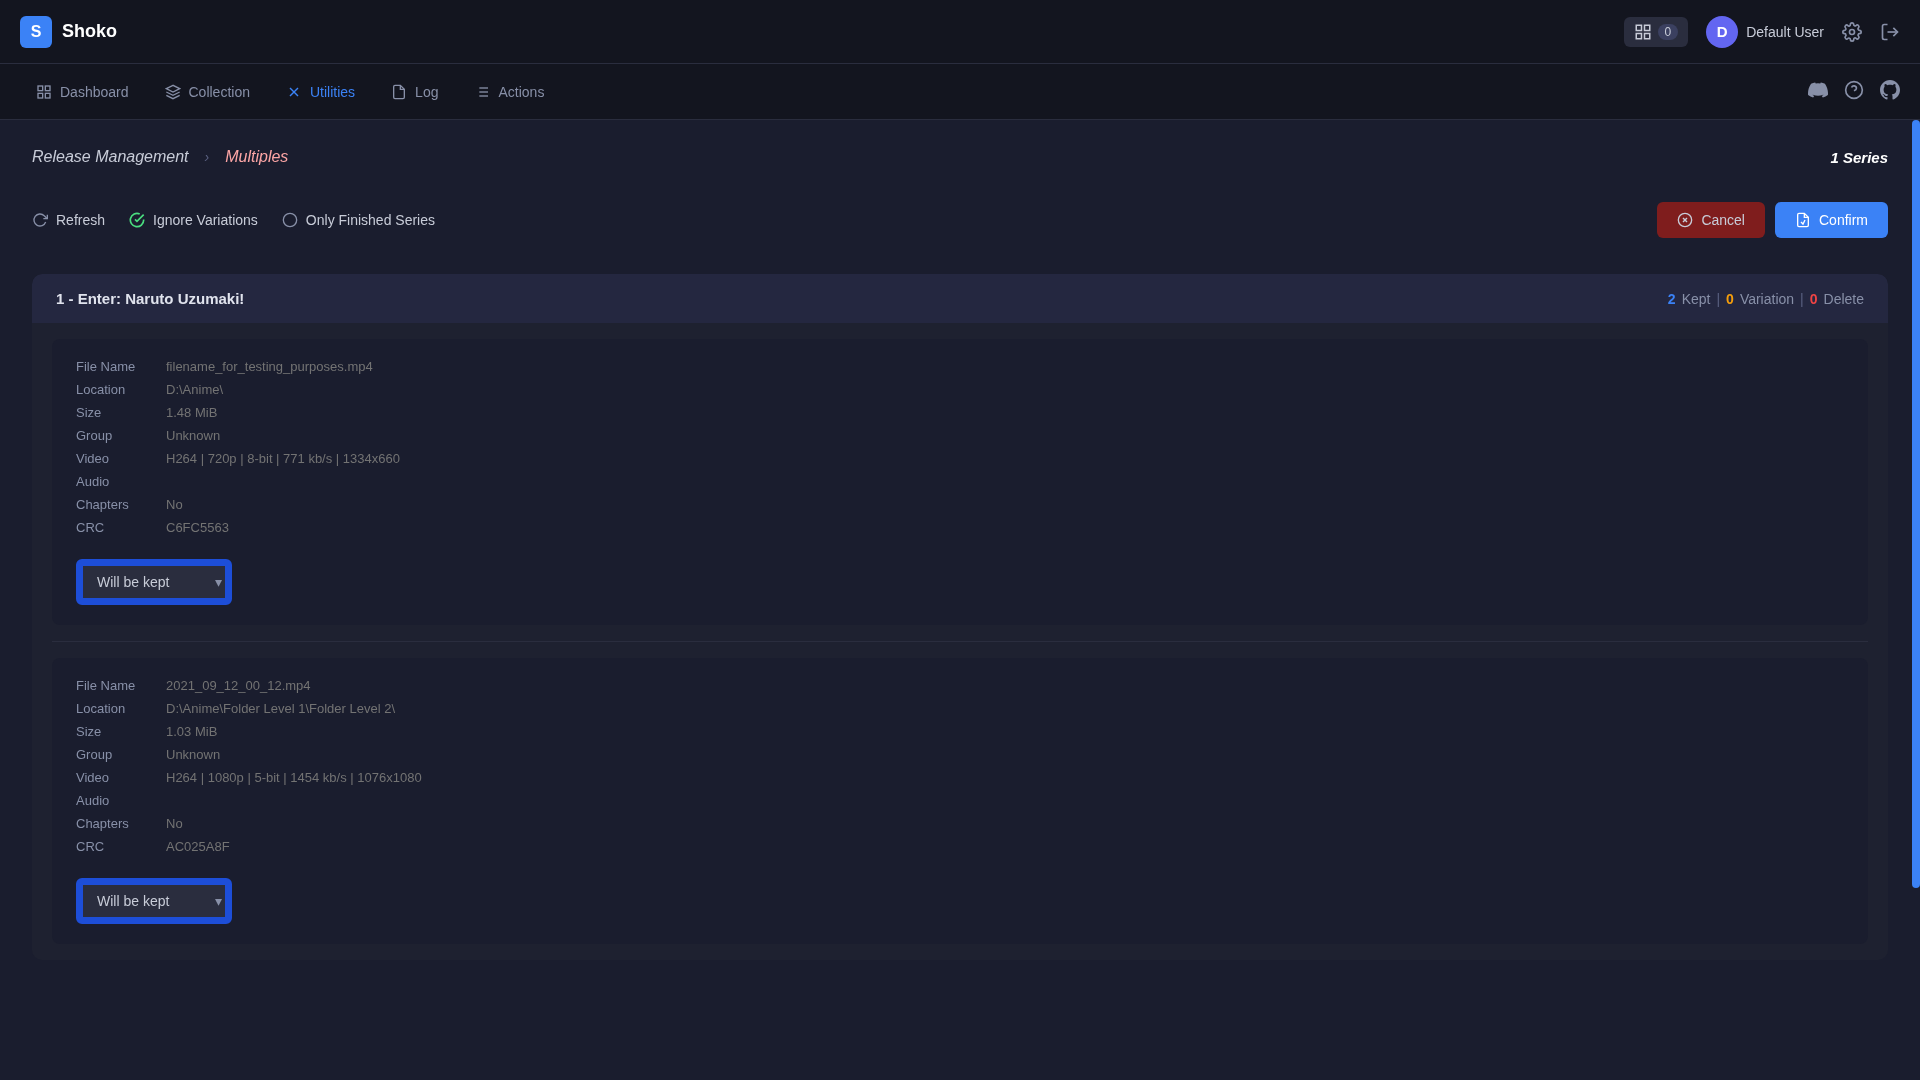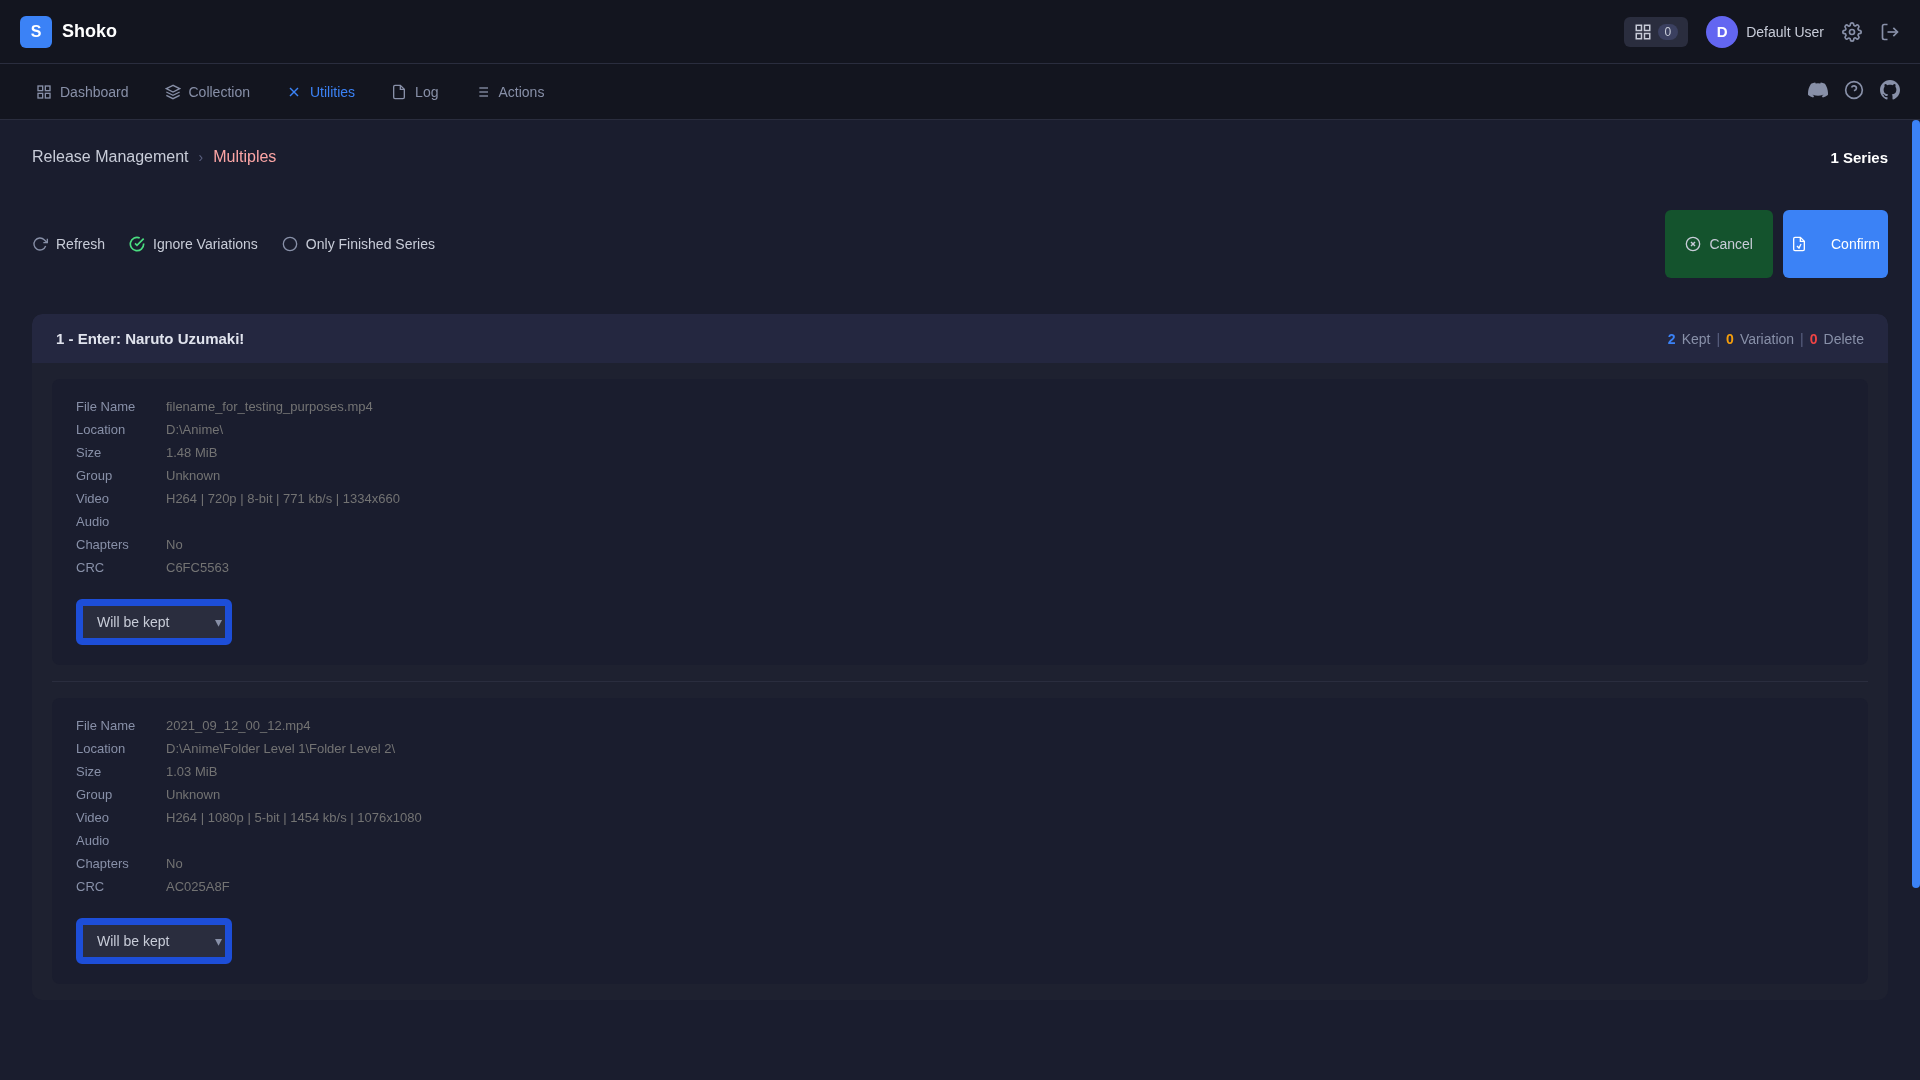"Release Management" .breadcrumb { font-style: none -> italic; gap: 10px -> 16px; margin-bottom: 32px -> 24px }
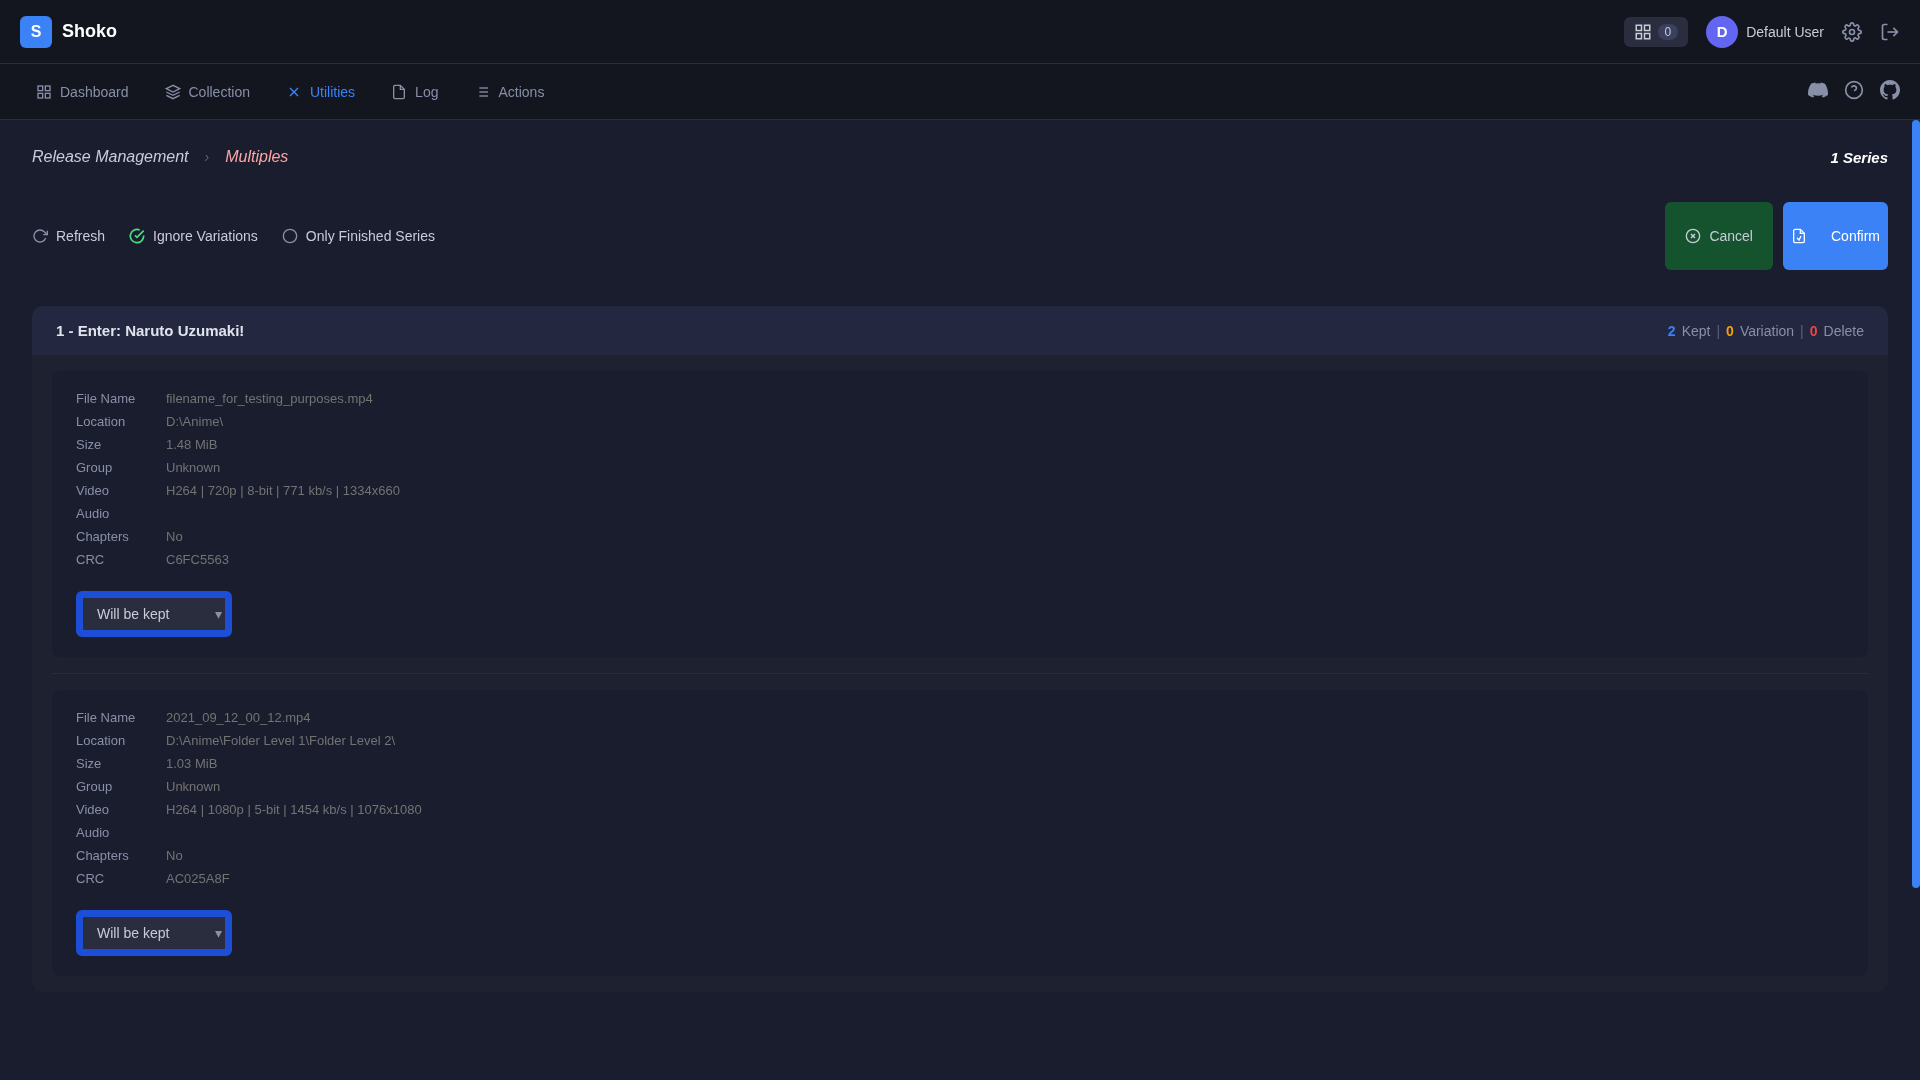"Cancel" .btn-cancel { background: #14532d -> #7f1d1d; padding: 26px 20px -> 10px 20px }
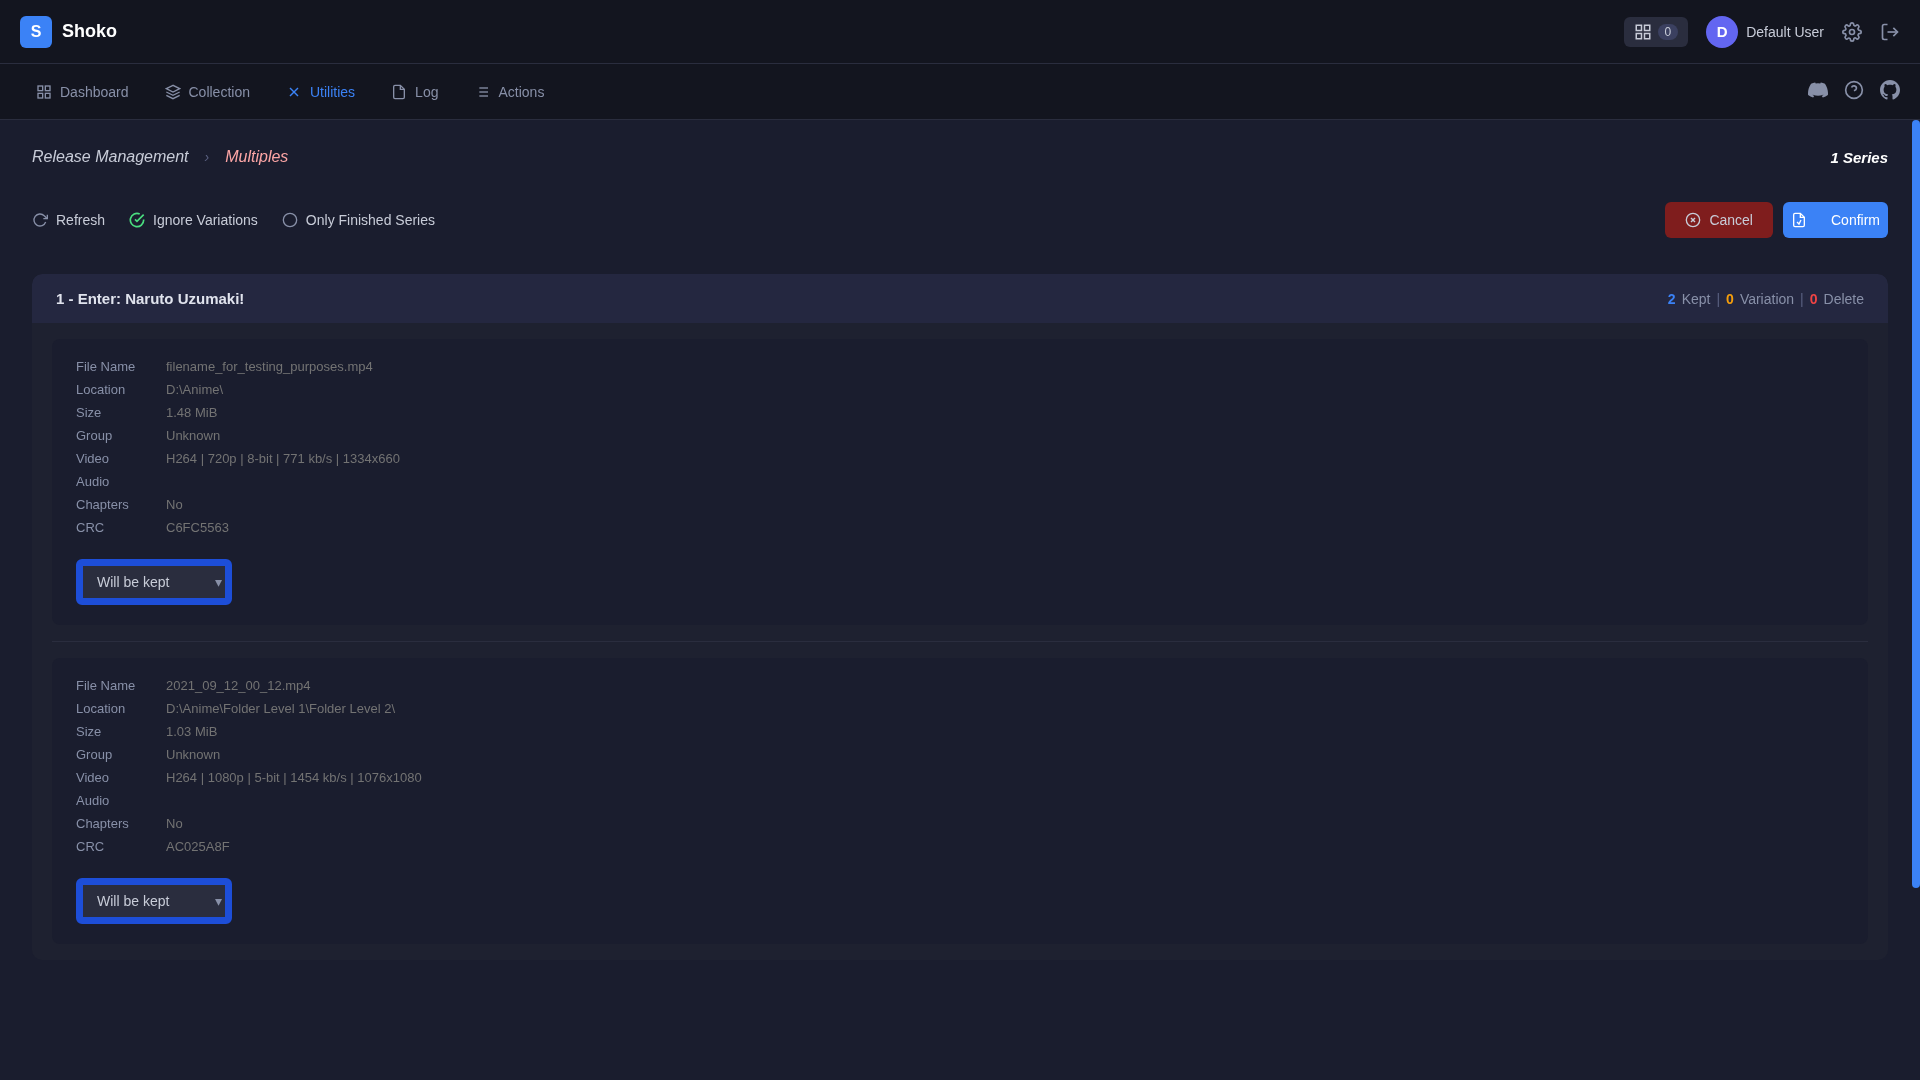"Confirm" .btn-confirm { gap: 24px -> 8px; padding: 10px 8px -> 10px 20px }
